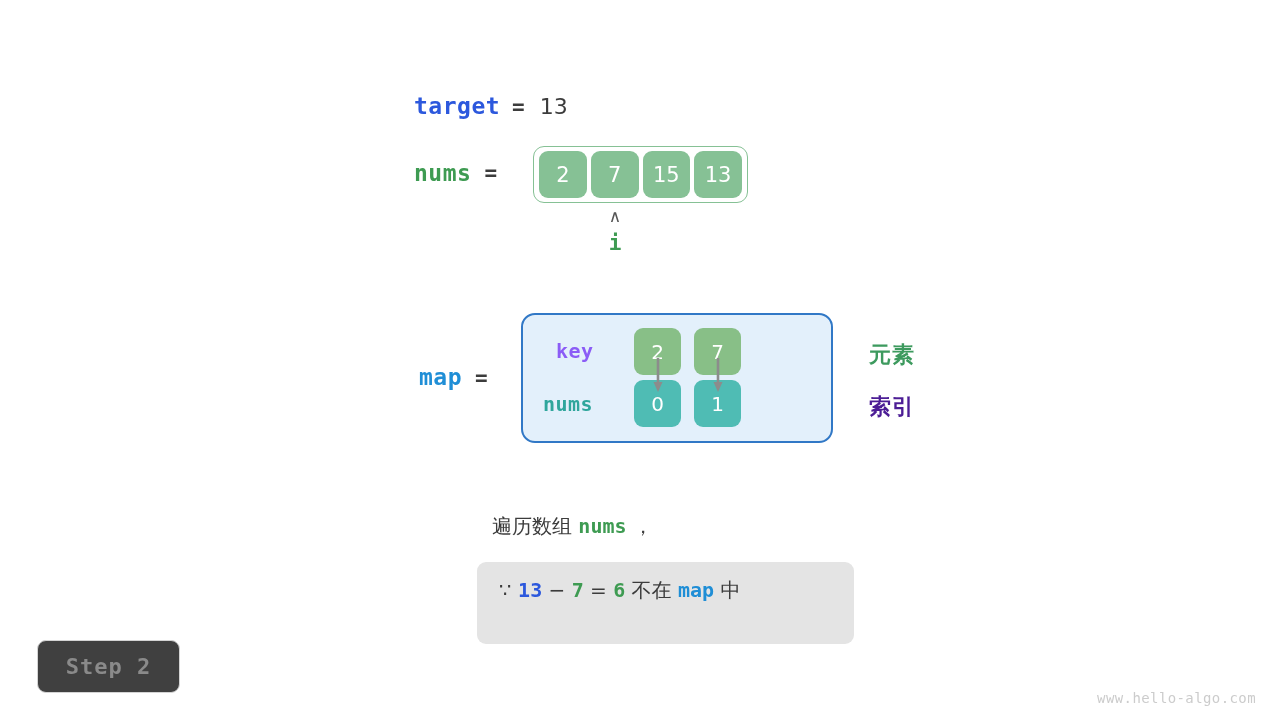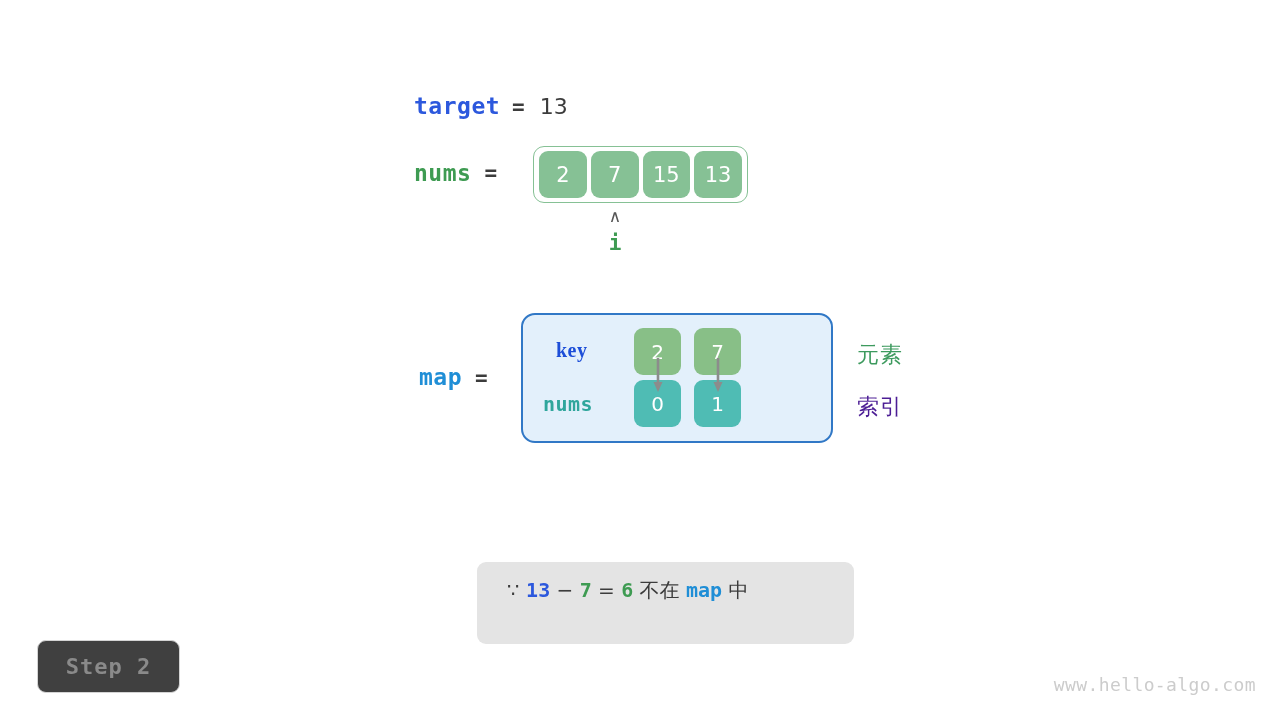"key" .lbl-key { color: #1d4ed8 -> #8b5cf6; font-family: Liberation Serif, serif -> none }
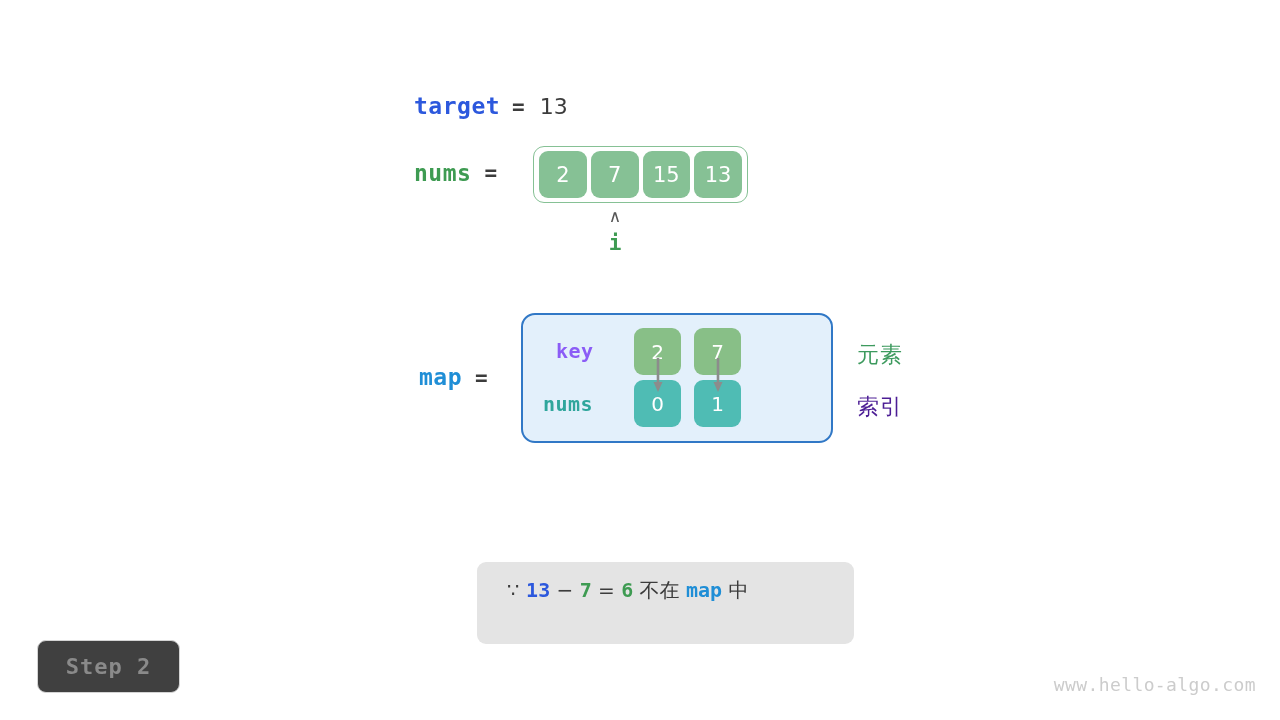"元素" .side-label { font-weight: normal -> bold; margin-left: none -> 12px }
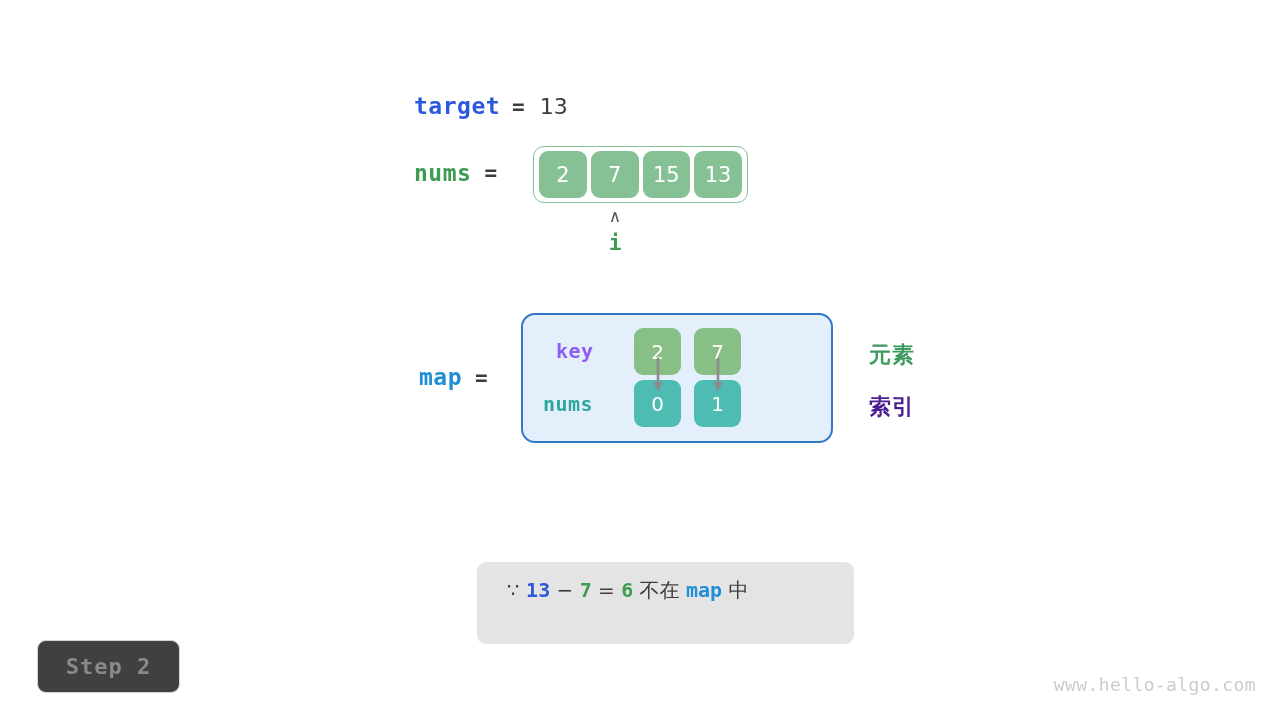"遍历数组 nums ，" div.caption { html: none -> <div> <span>遍历数组</span> <span>nums</span> <span>，</span> </div> }
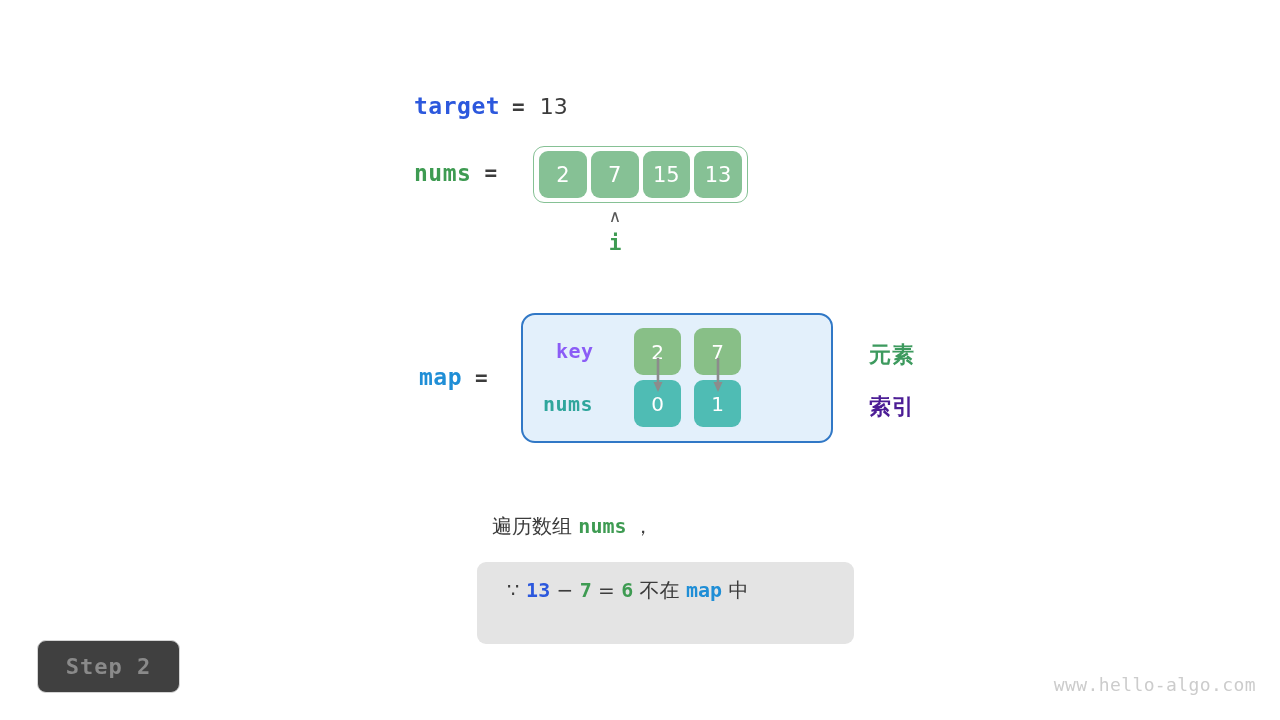"∵ 13 − 7 =" .explain-line { margin-left: 8px -> none }
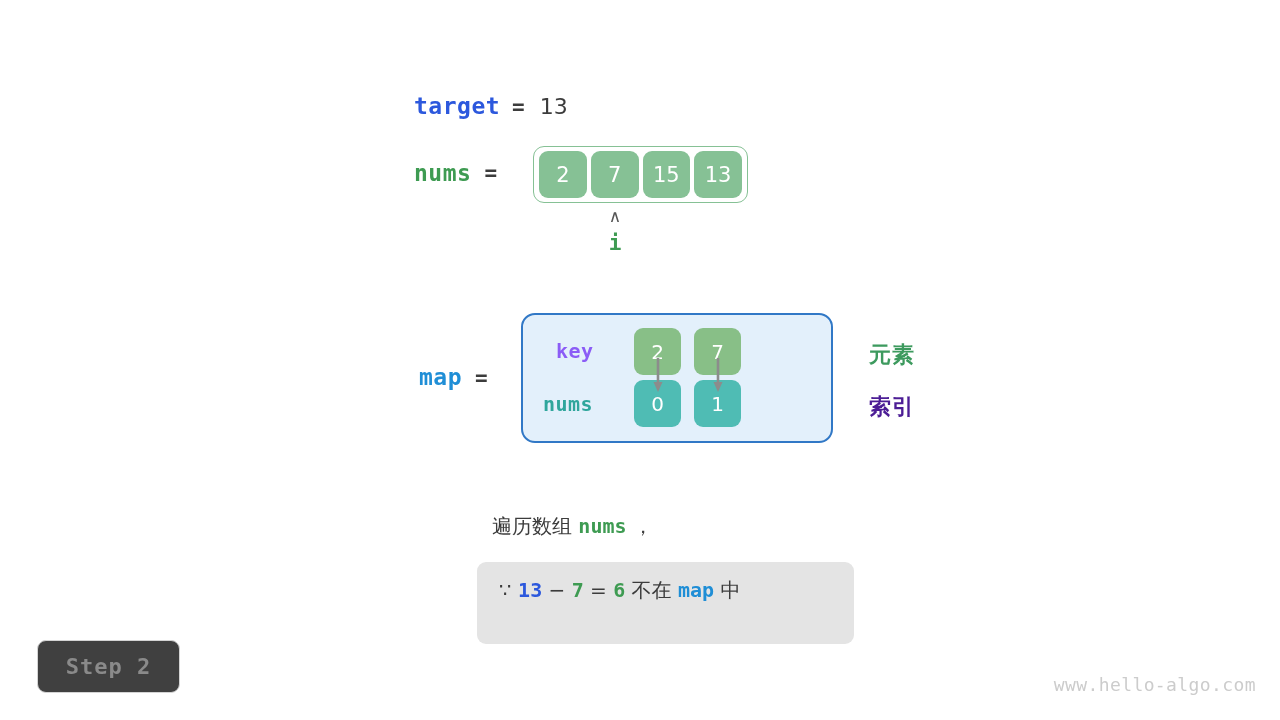"www.hello-algo.com" .watermark { font-size: 18px -> 14px; top: 674px -> 690px }
